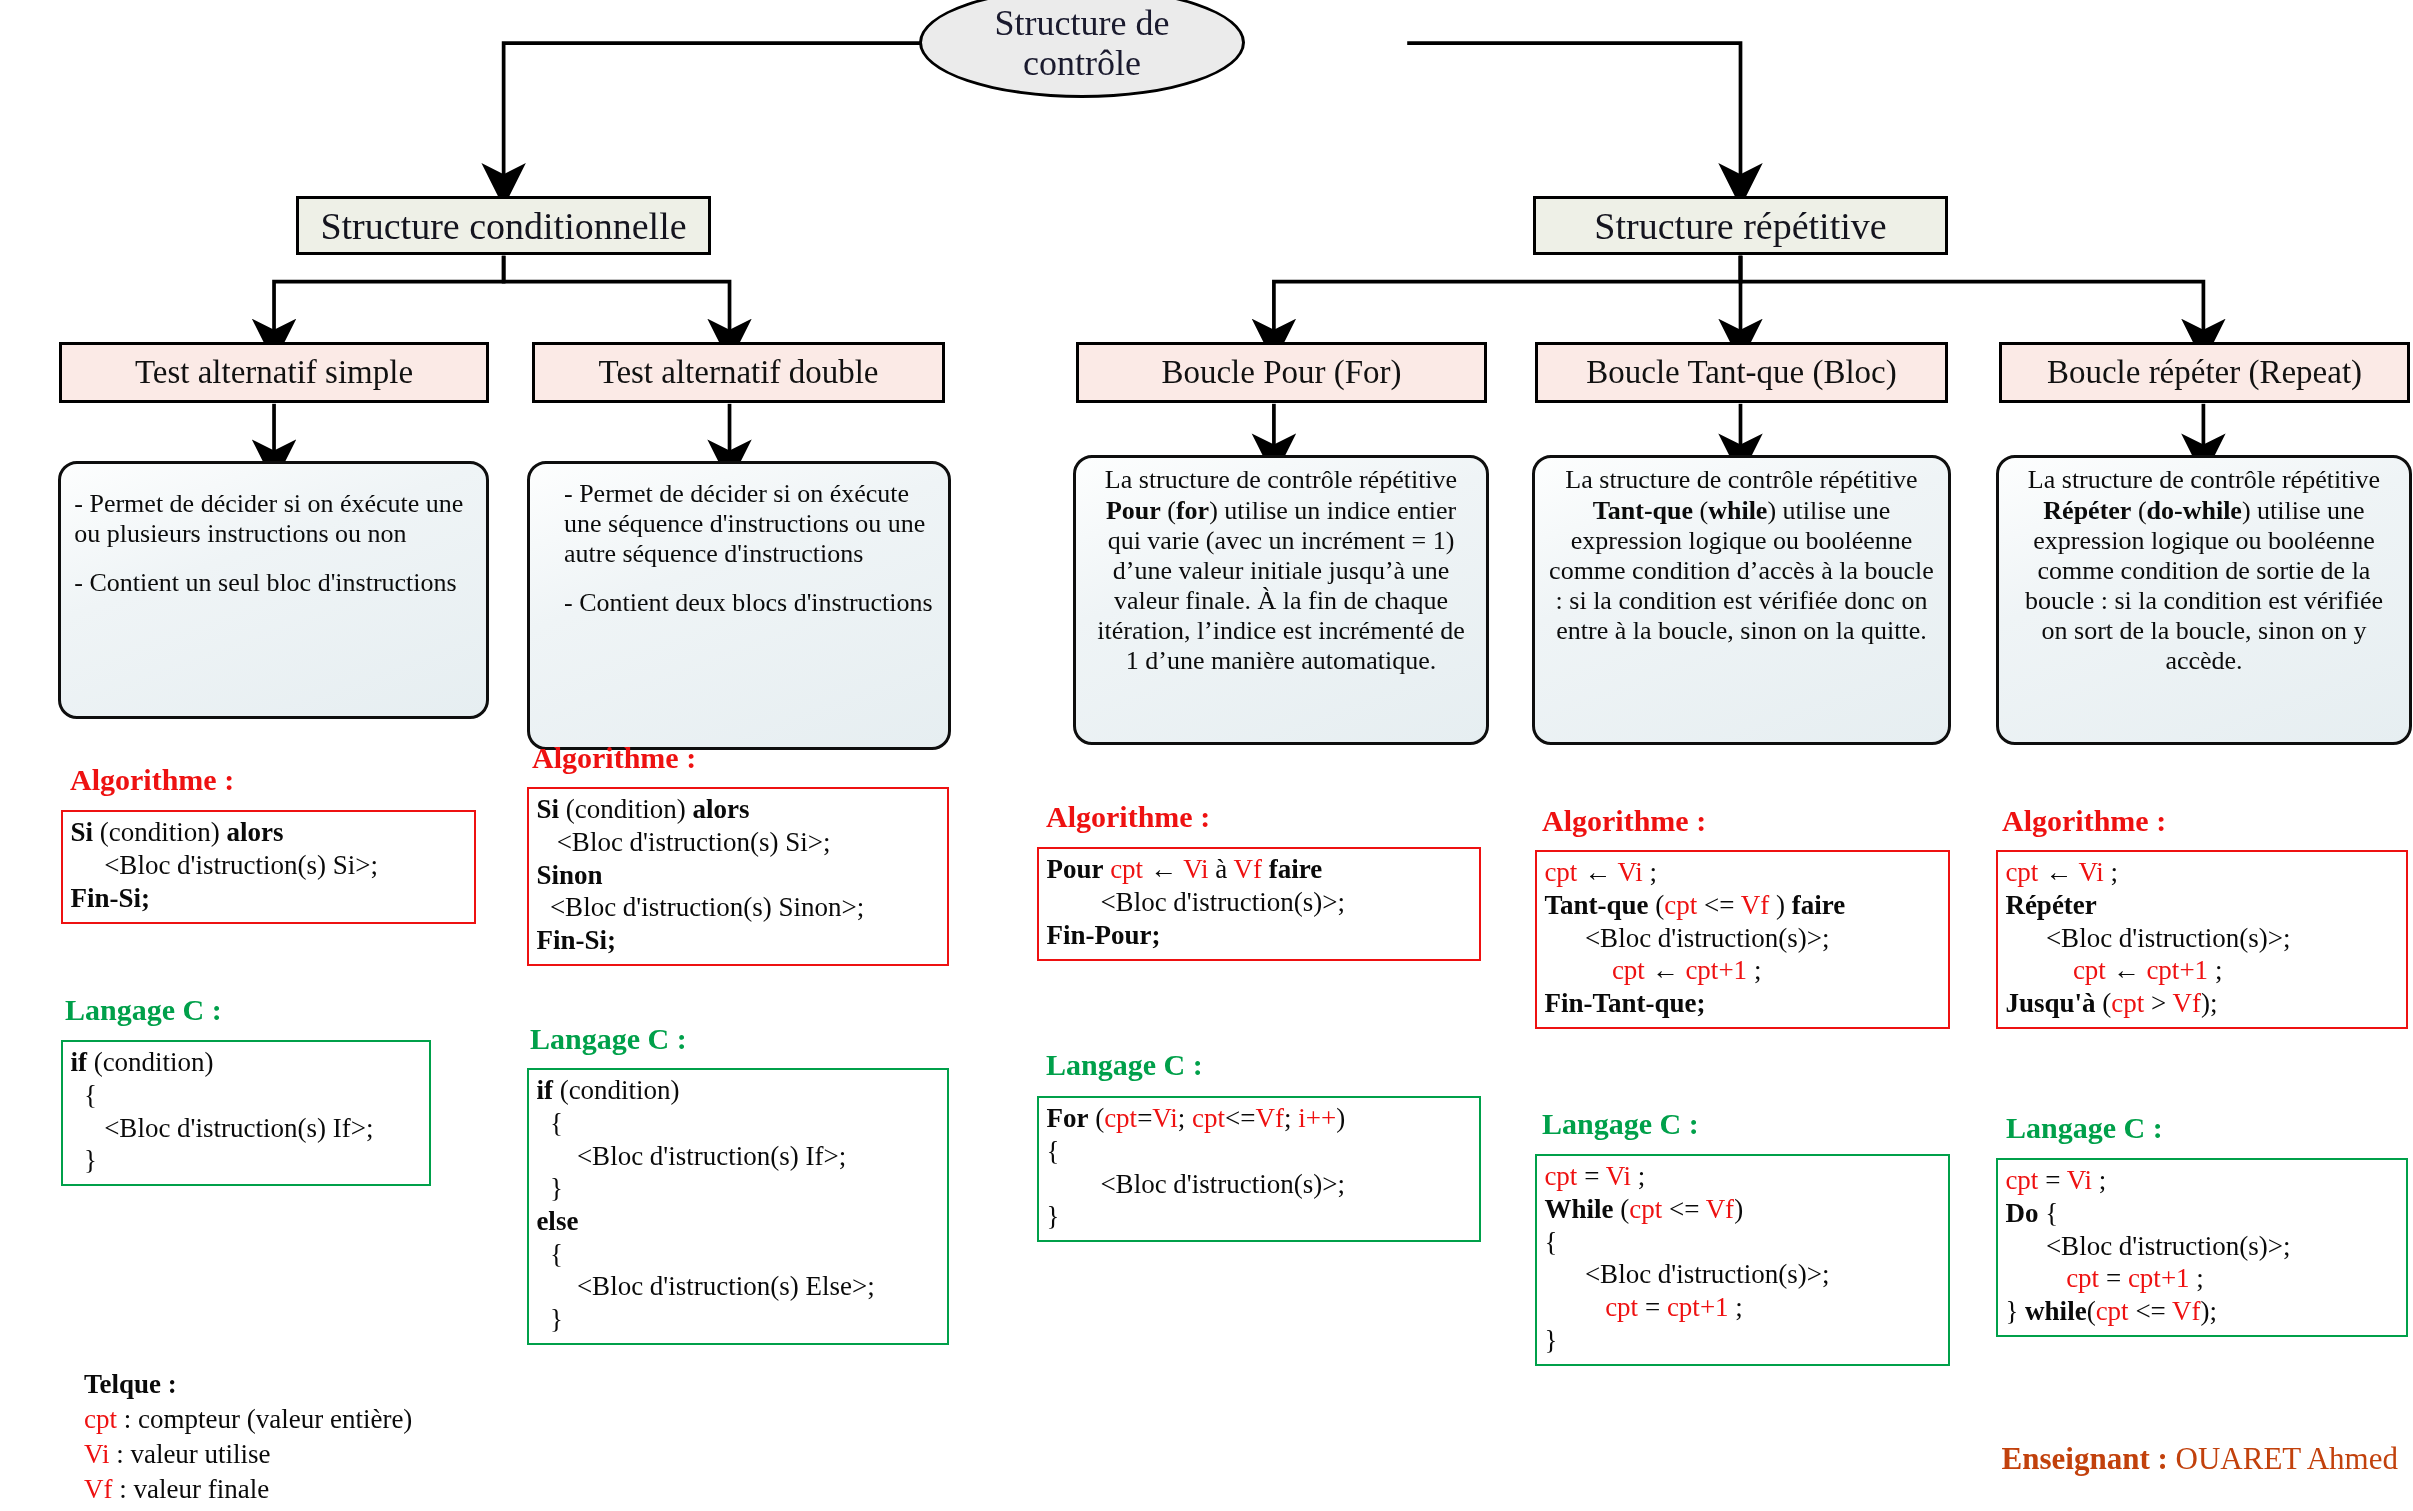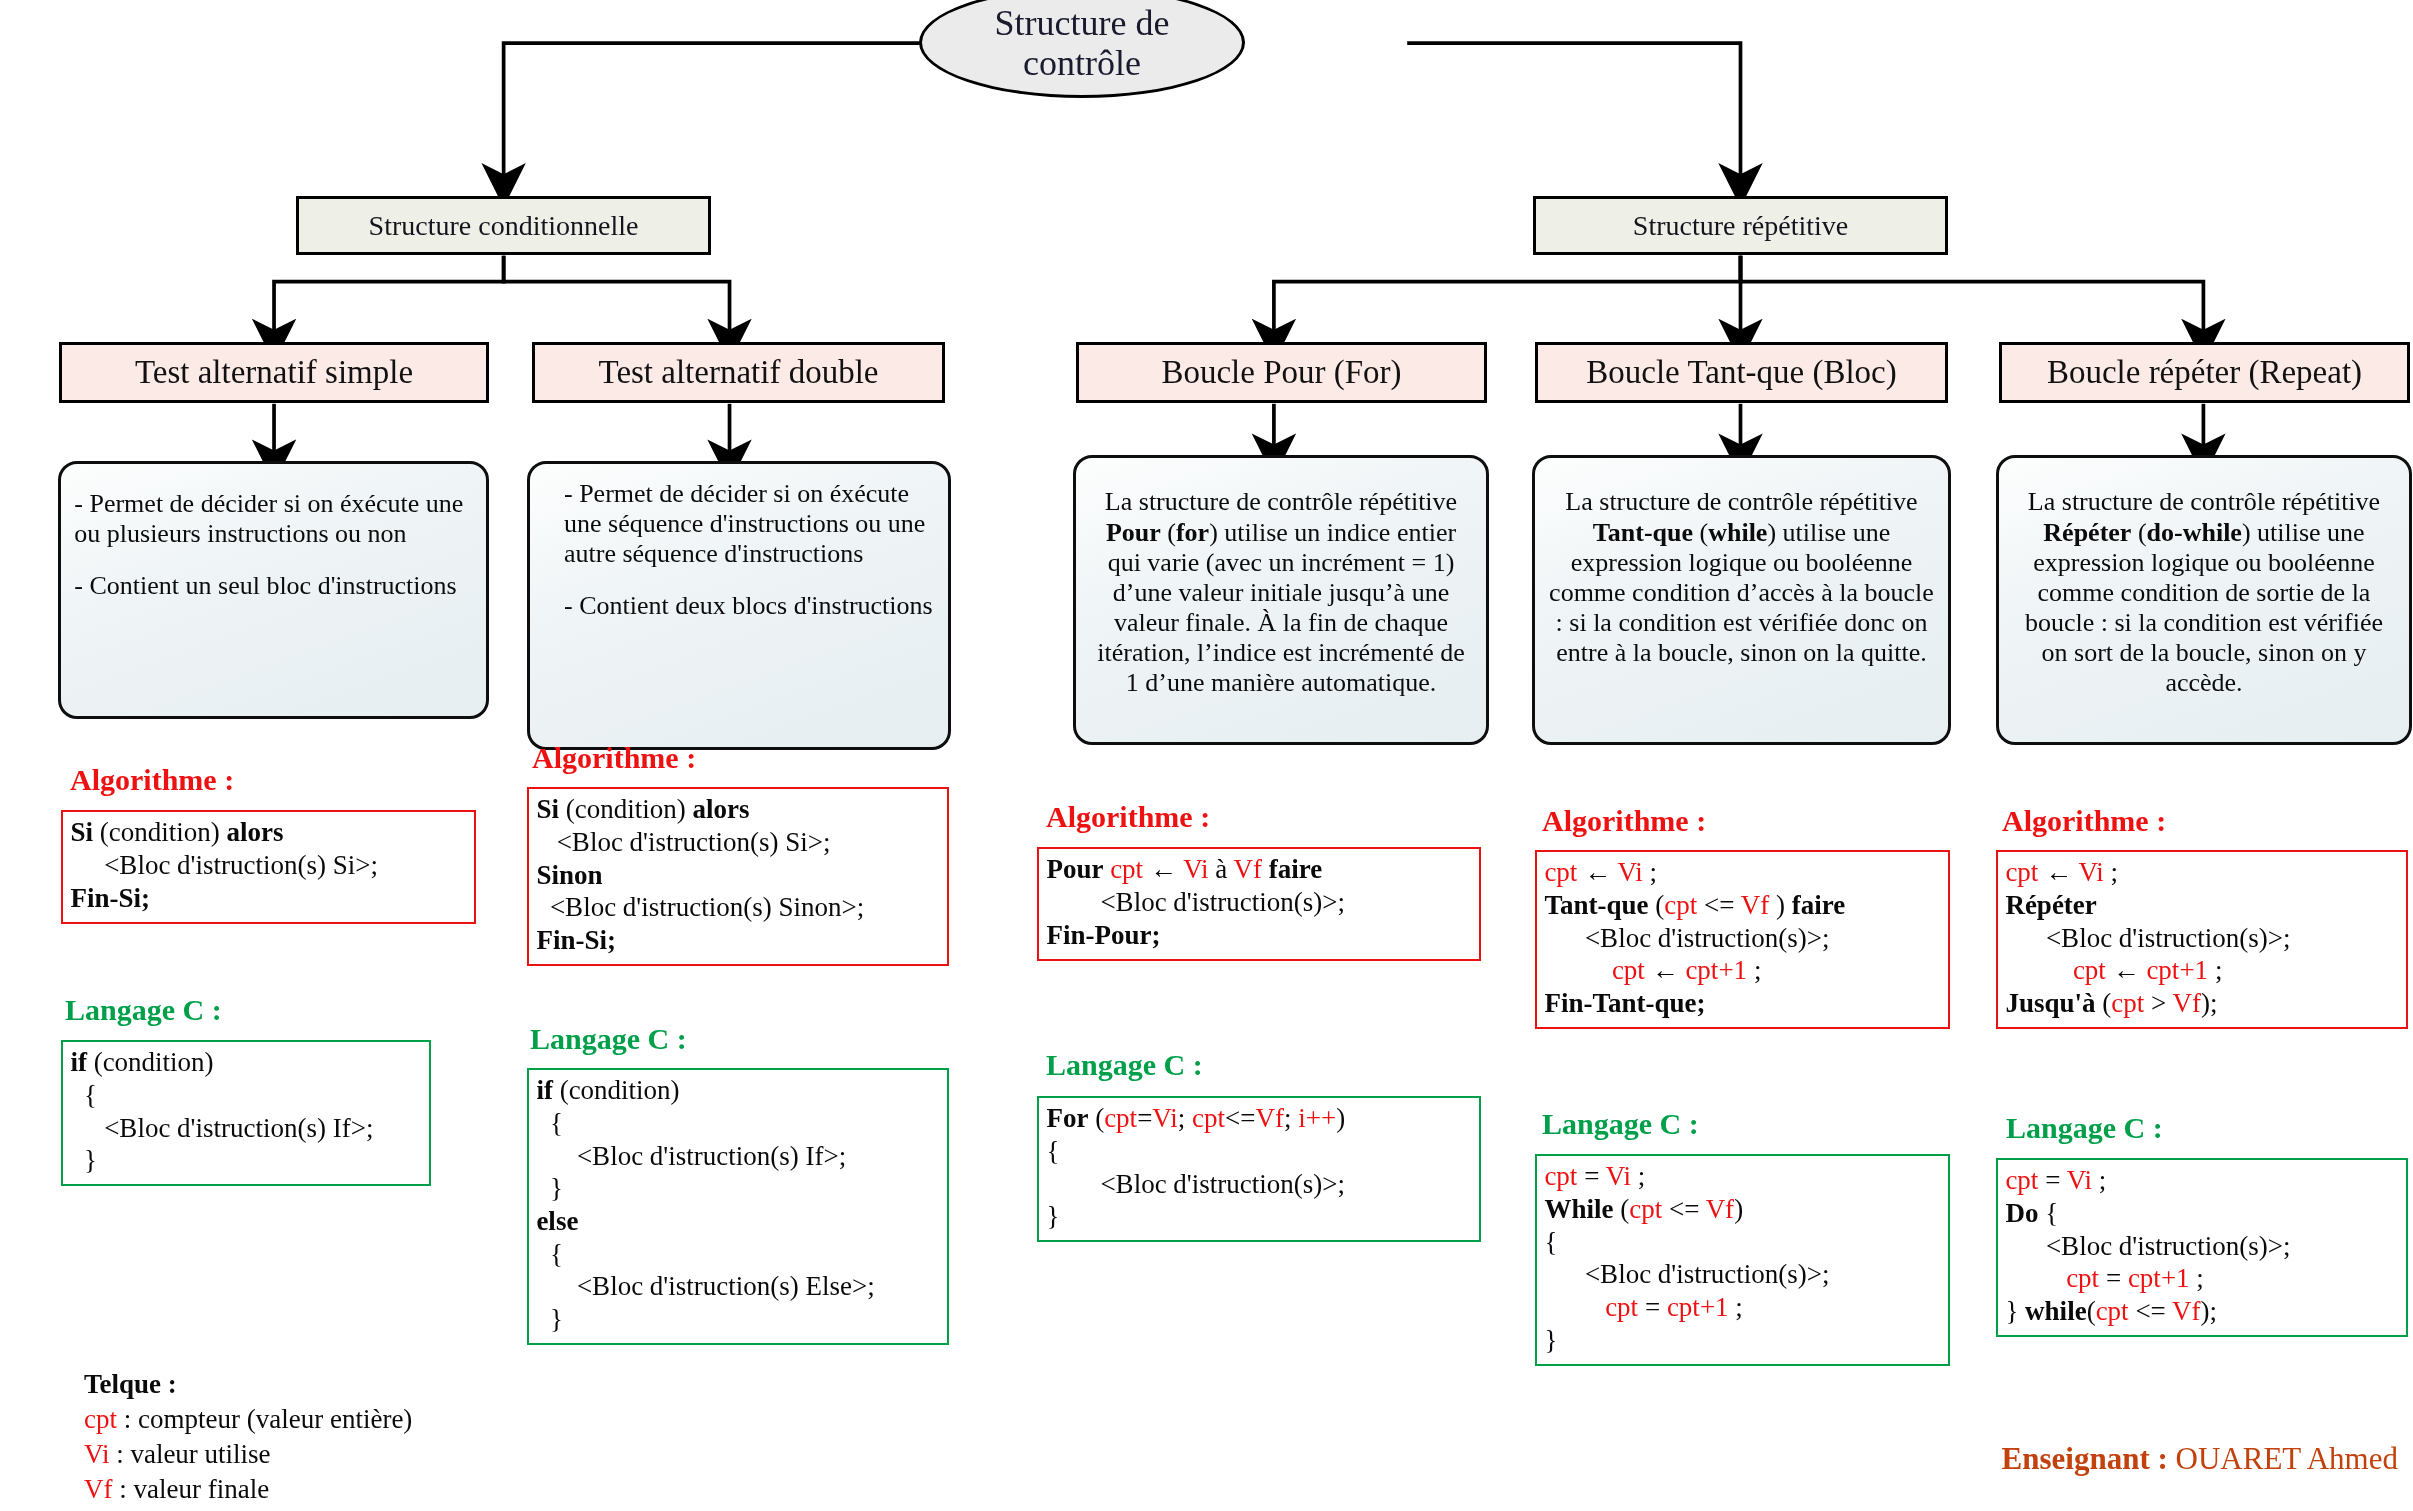"Structure conditionnelle" .lvl2-box { font-size: 28px -> 38px }
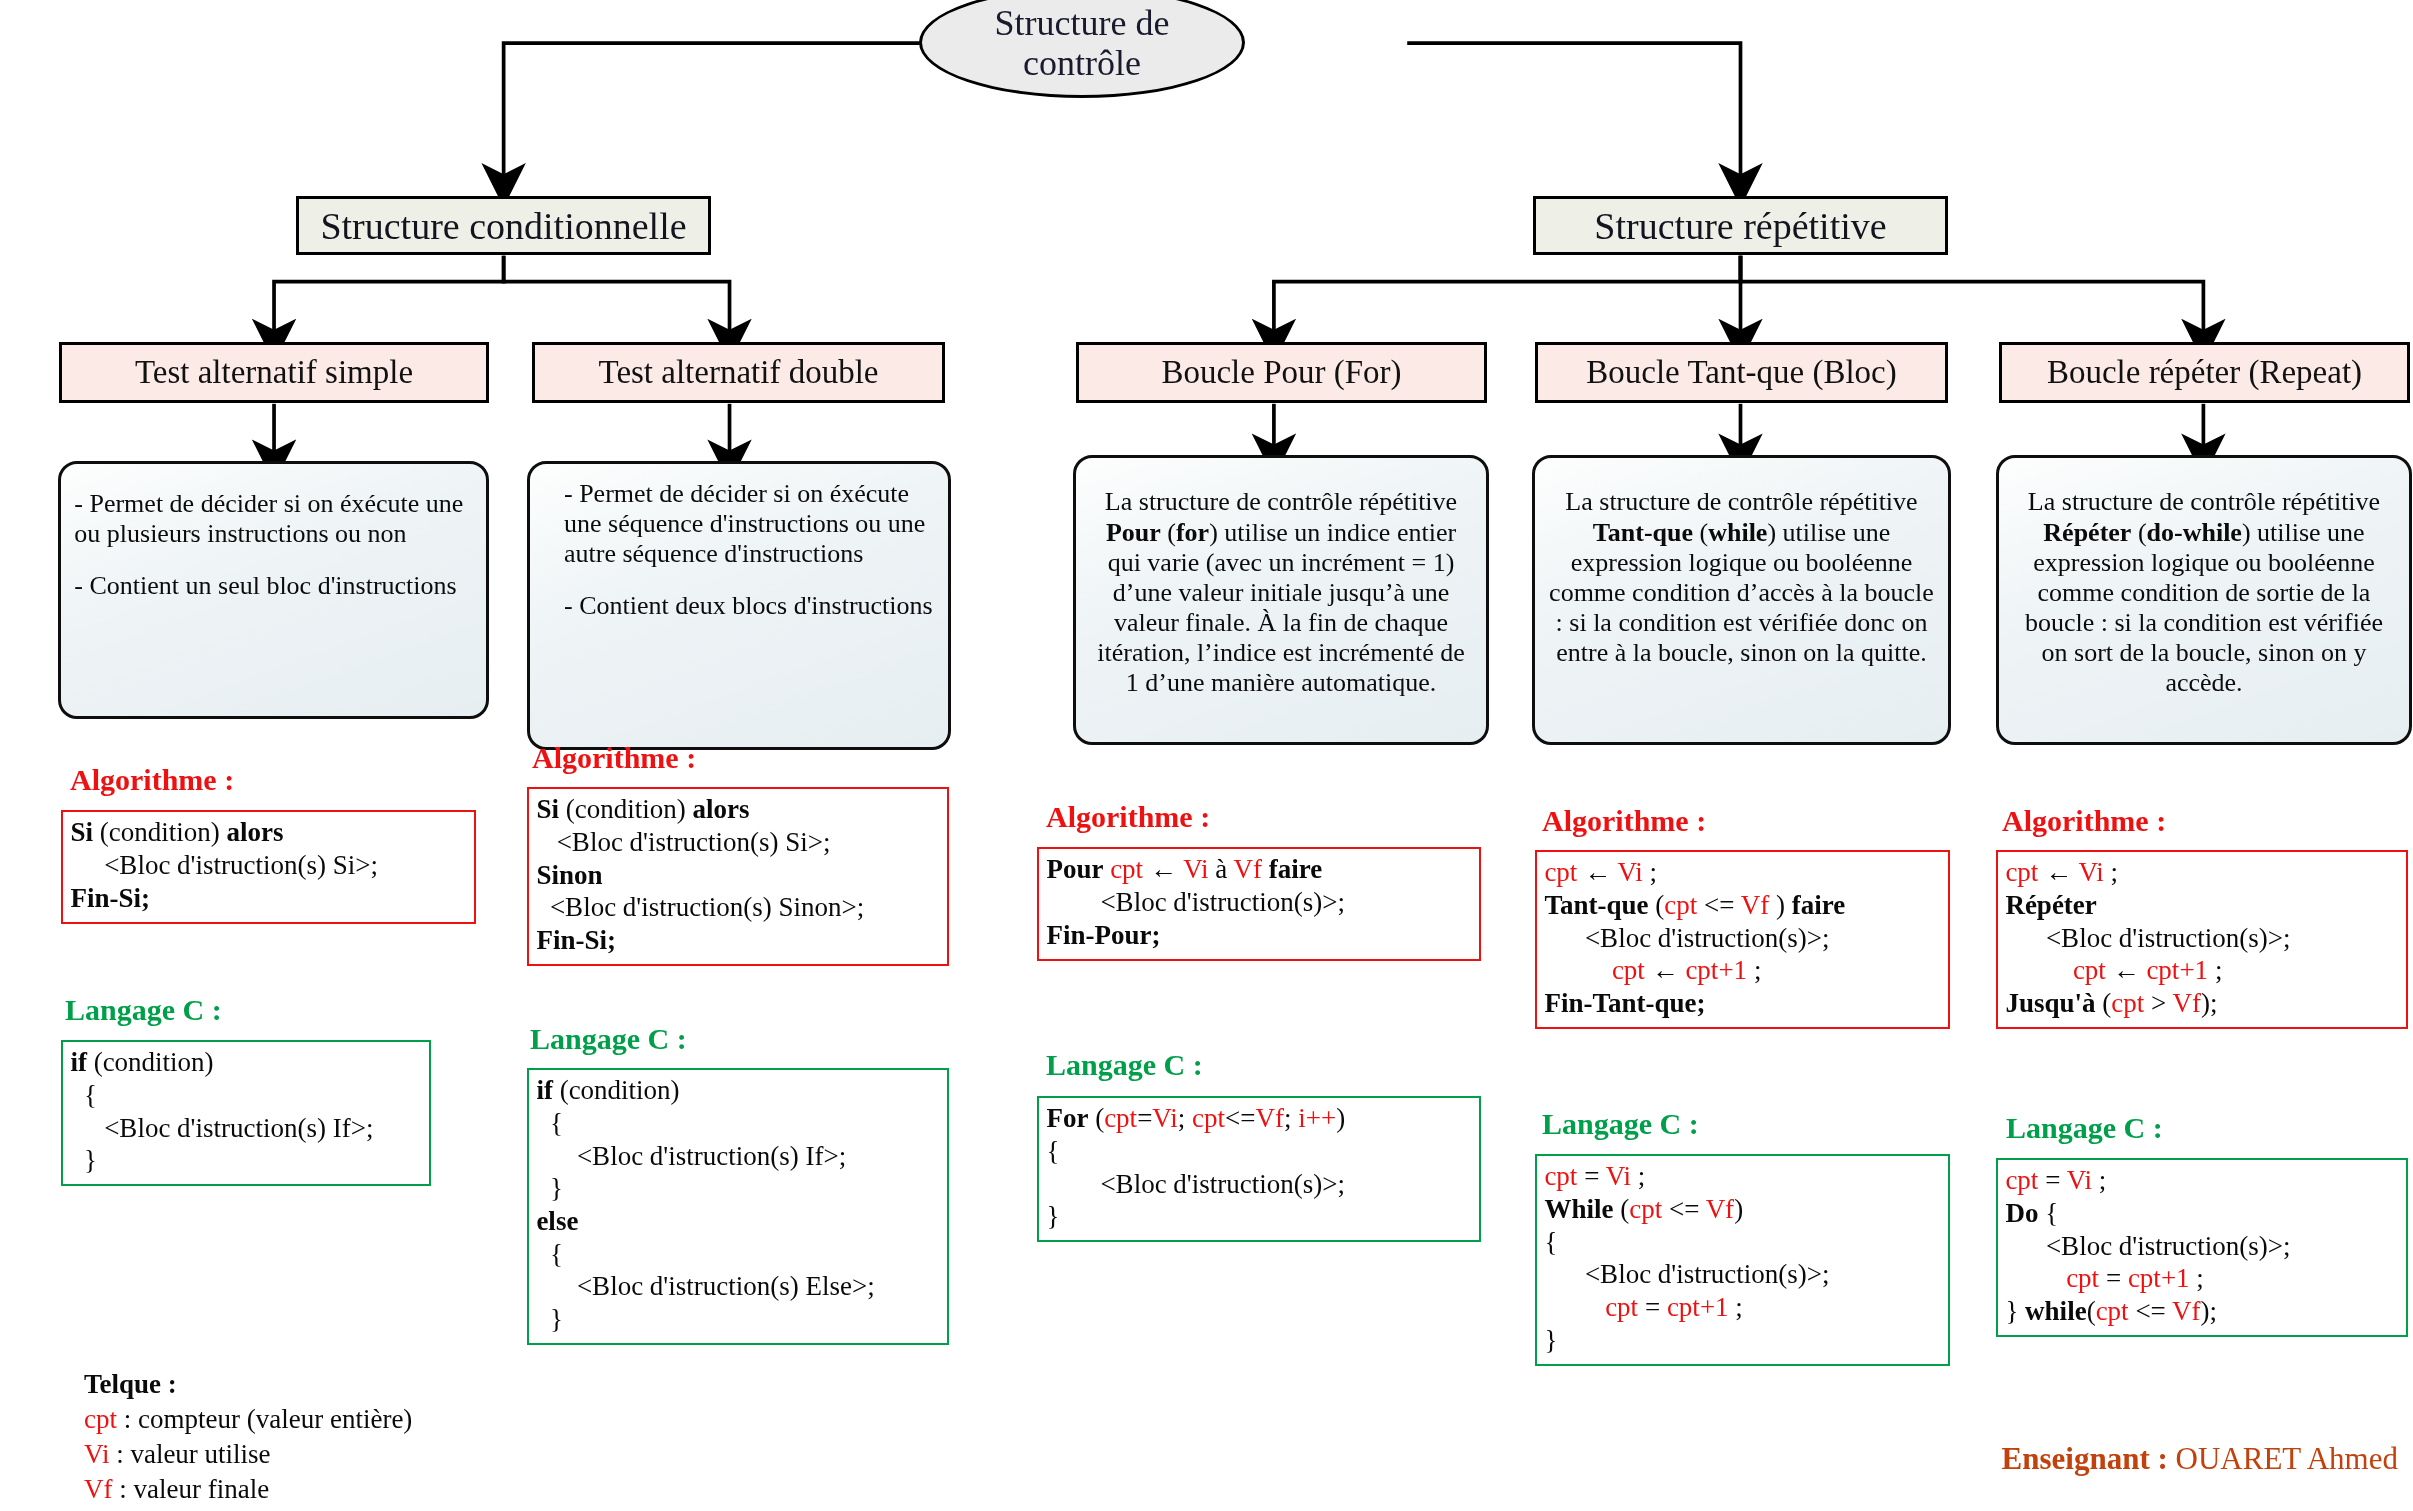"La structure de contrôle répétitive" .desc-box p:last-child { margin-top: 22px -> none }
